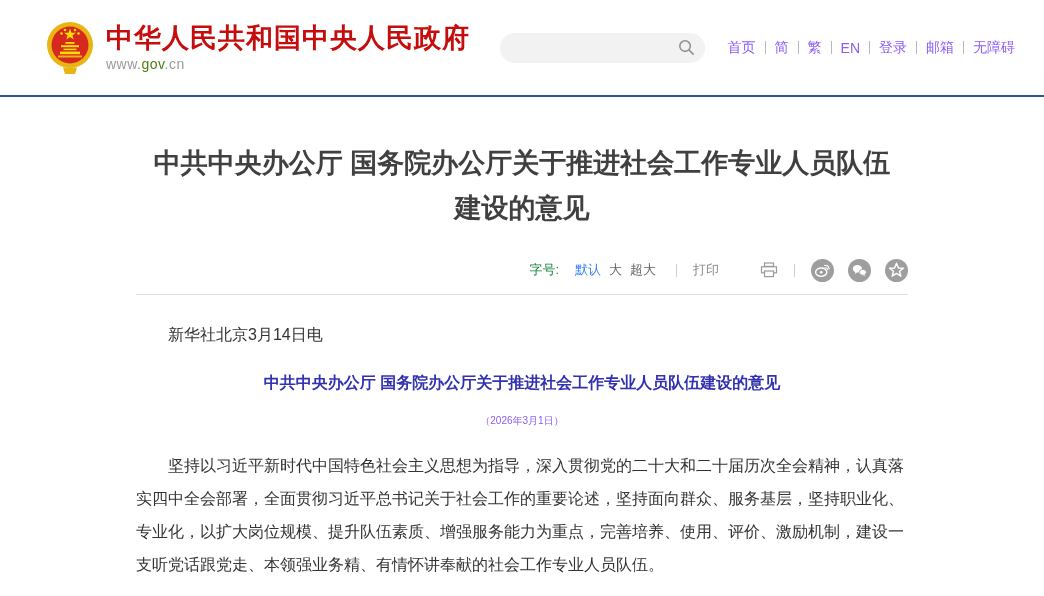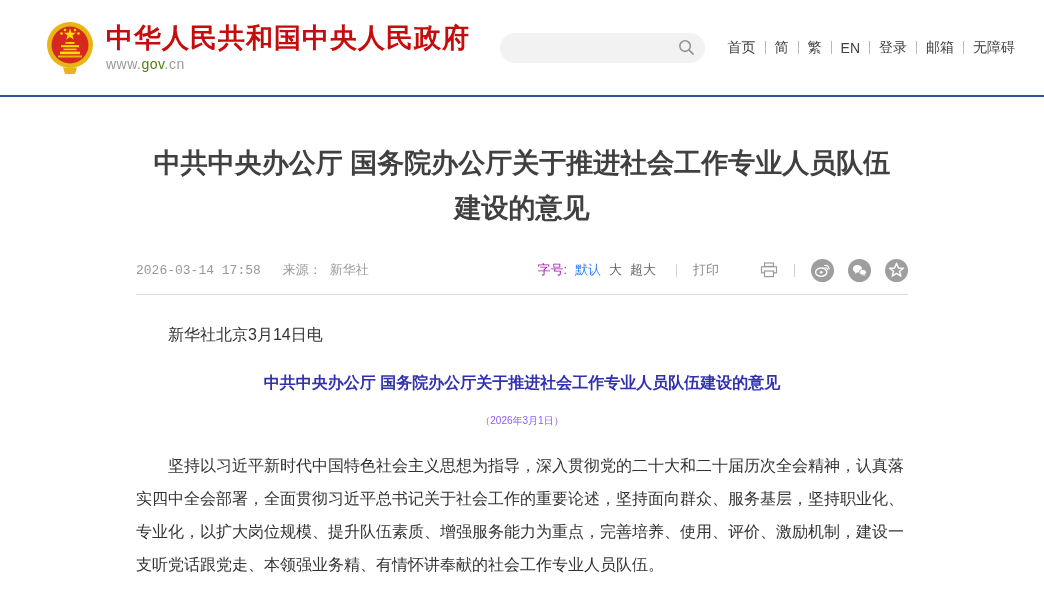"首页" .top-nav .nav-link { color: #404040 -> #8b5cf6 }
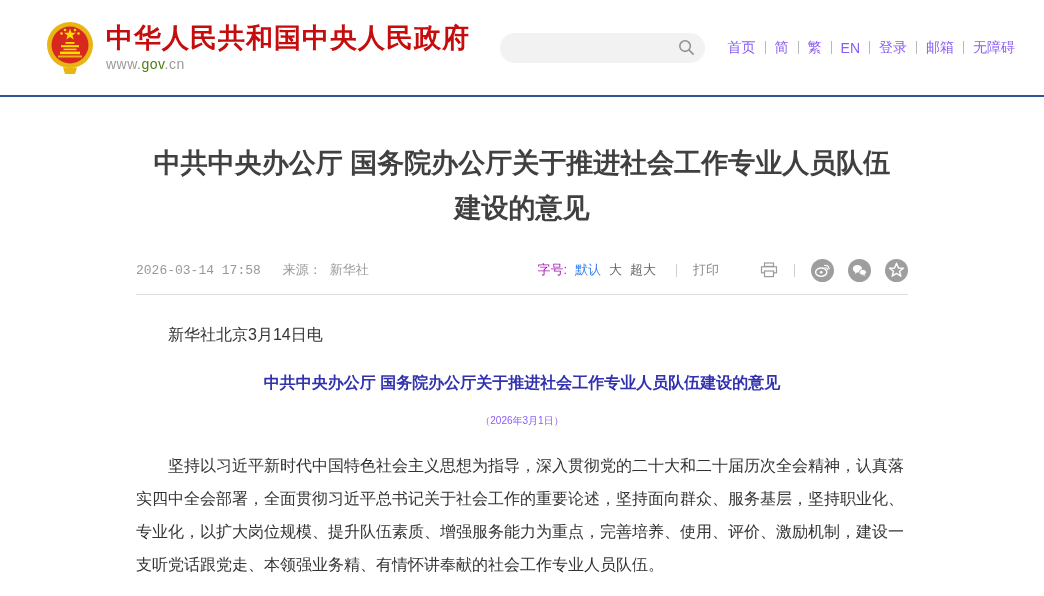"2026-03-14 17:58" div.meta-left { html: <div> <span>2026-03-14 17:58</span> <span>来源：</span> <span>新华社</span> </div> -> none }
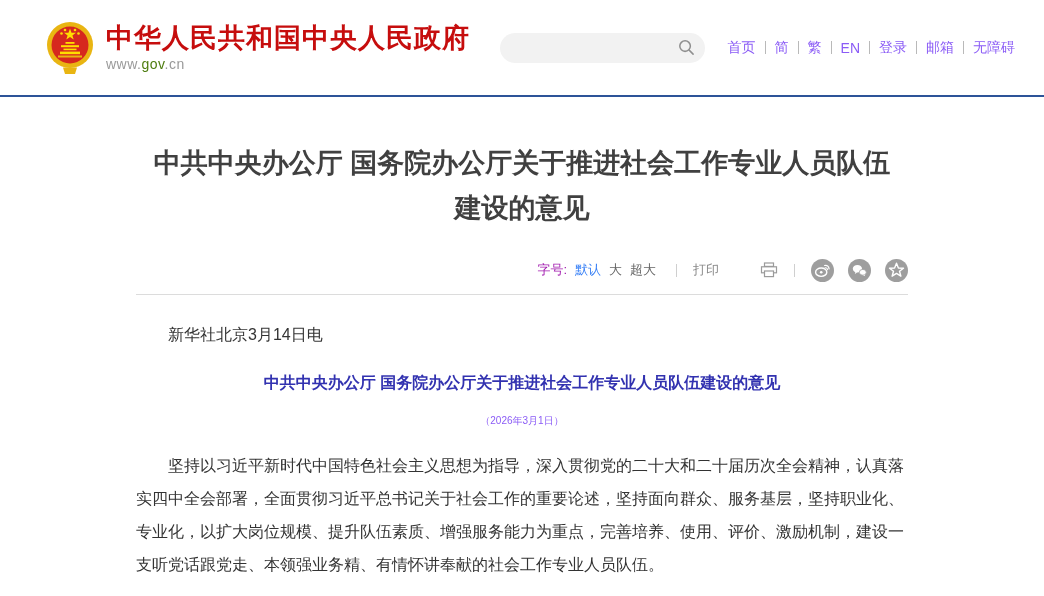"字号:" .fontsize-label { color: #a21caf -> #15803d; margin-right: 4px -> 12px }
